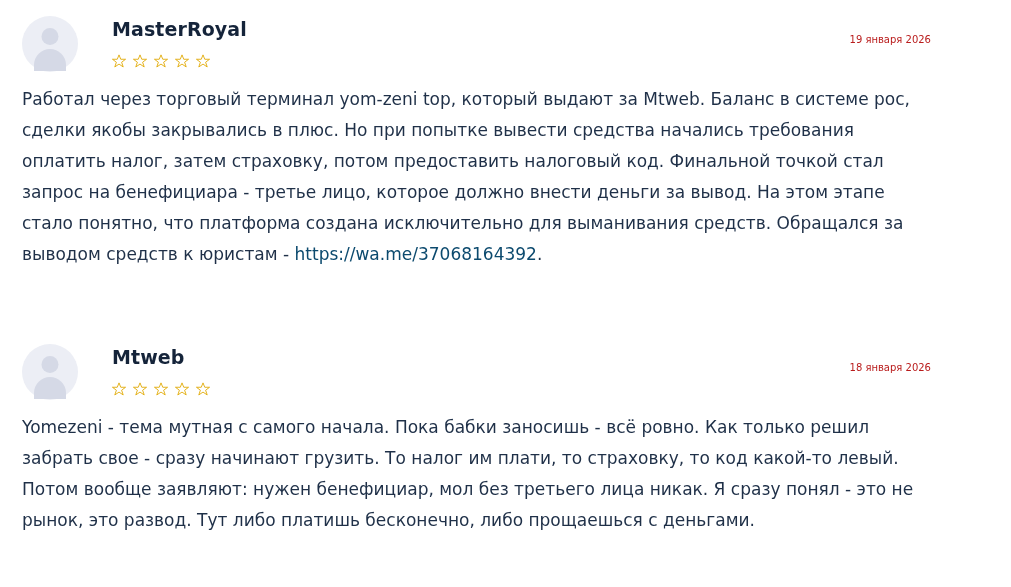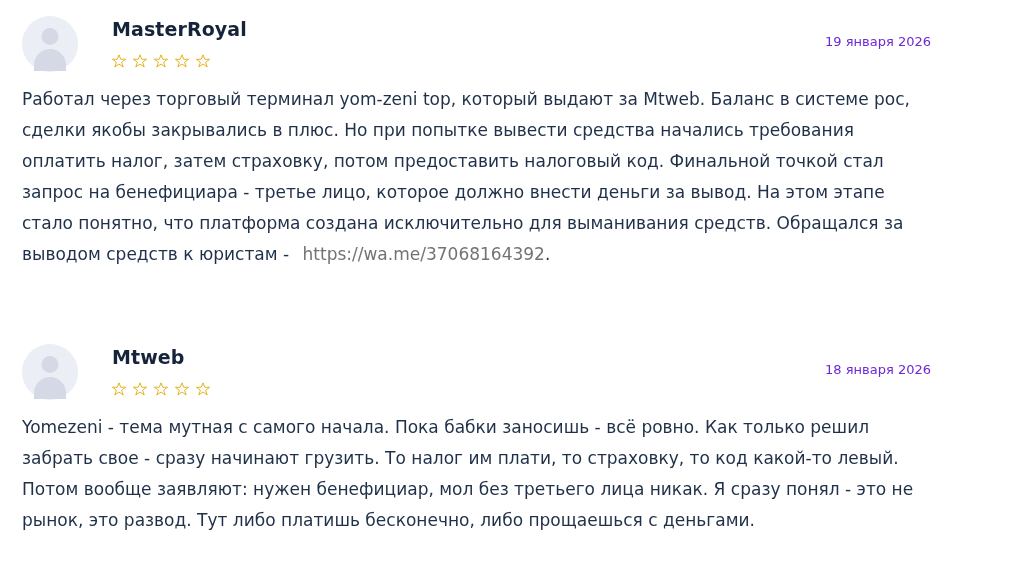"19 января 2026" .date { color: #6d28d9 -> #b91c1c; font-size: 13px -> 10px }
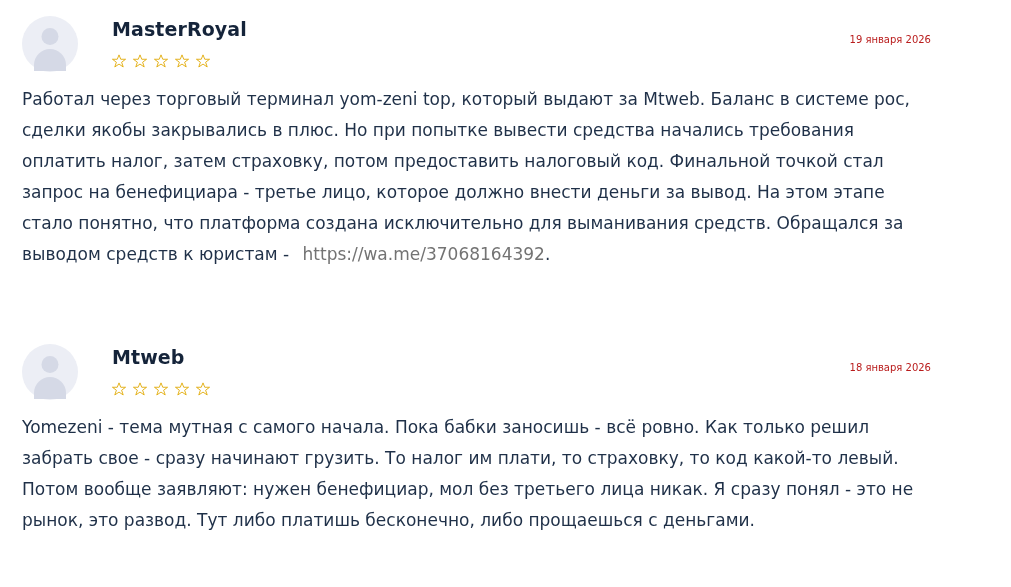"https://wa.me/37068164392" .text a { color: #737373 -> #0c4a6e; margin-left: 8px -> none }
